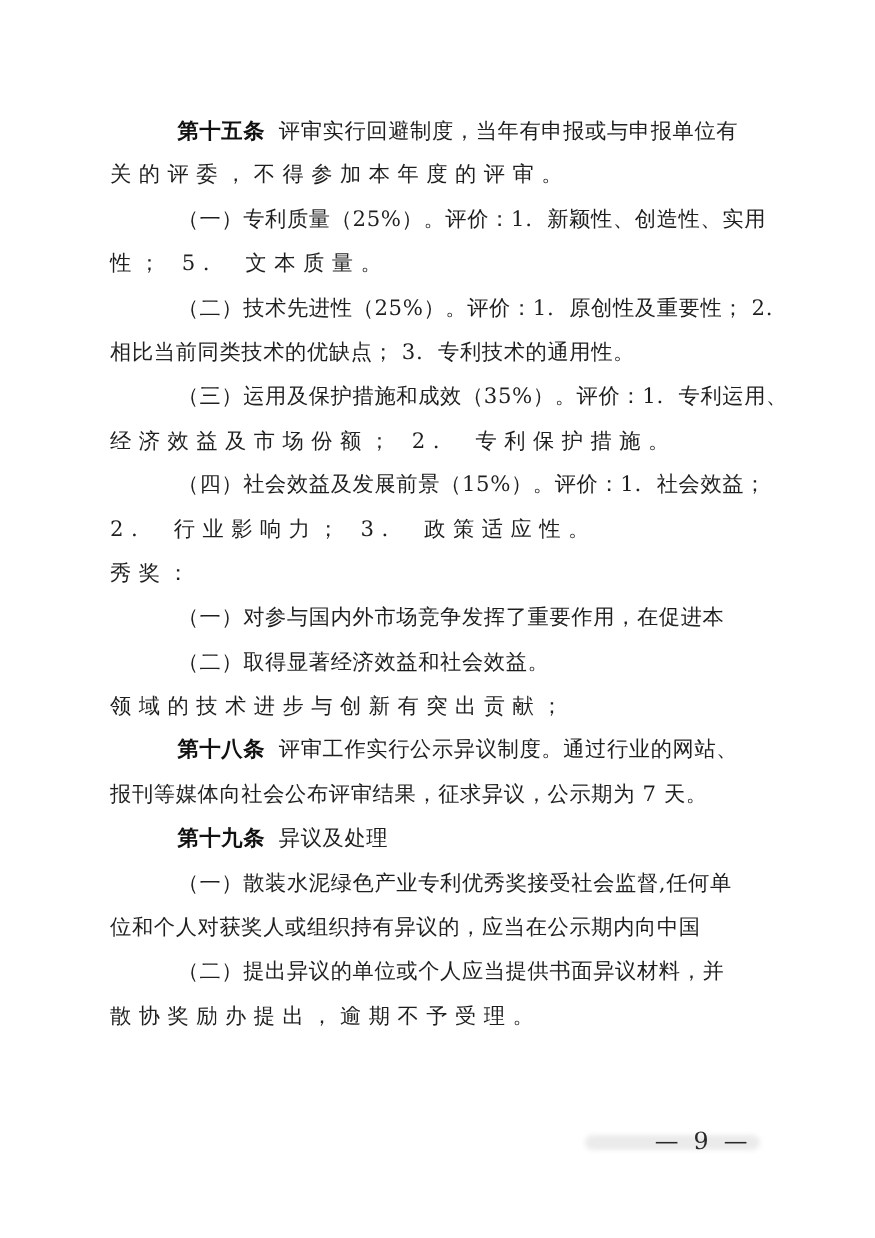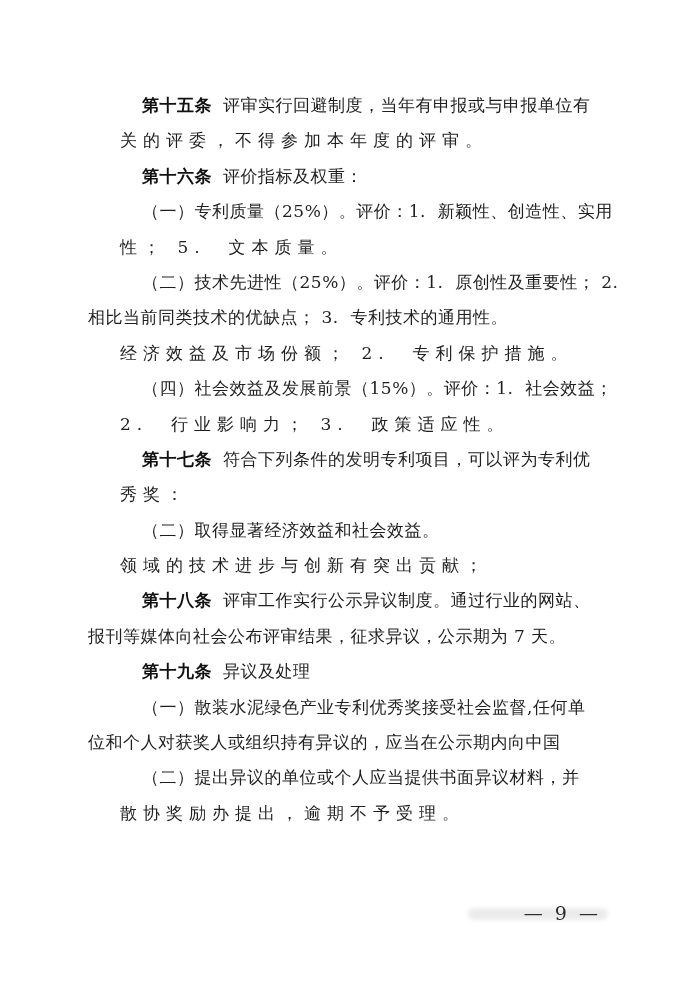"关的评委，不得参加本年度的评审。" .line.loose { margin-left: 32px -> none }
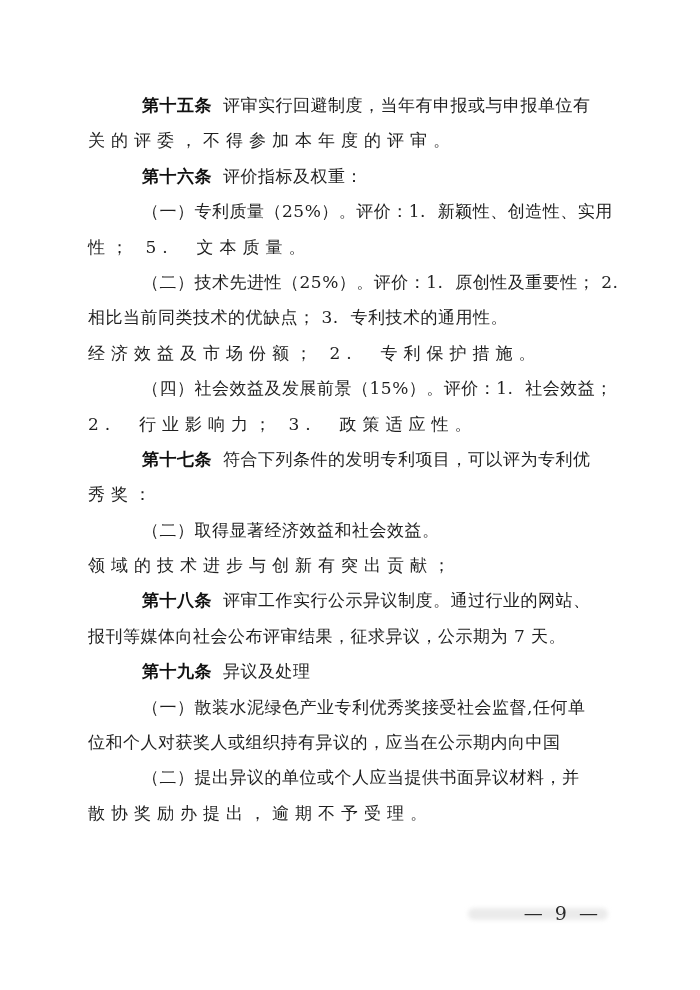"第十六条 评价指标及权重：" div.line { html: <div><span>第十六条</span><span>评价指标及权重：</span></div> -> none }
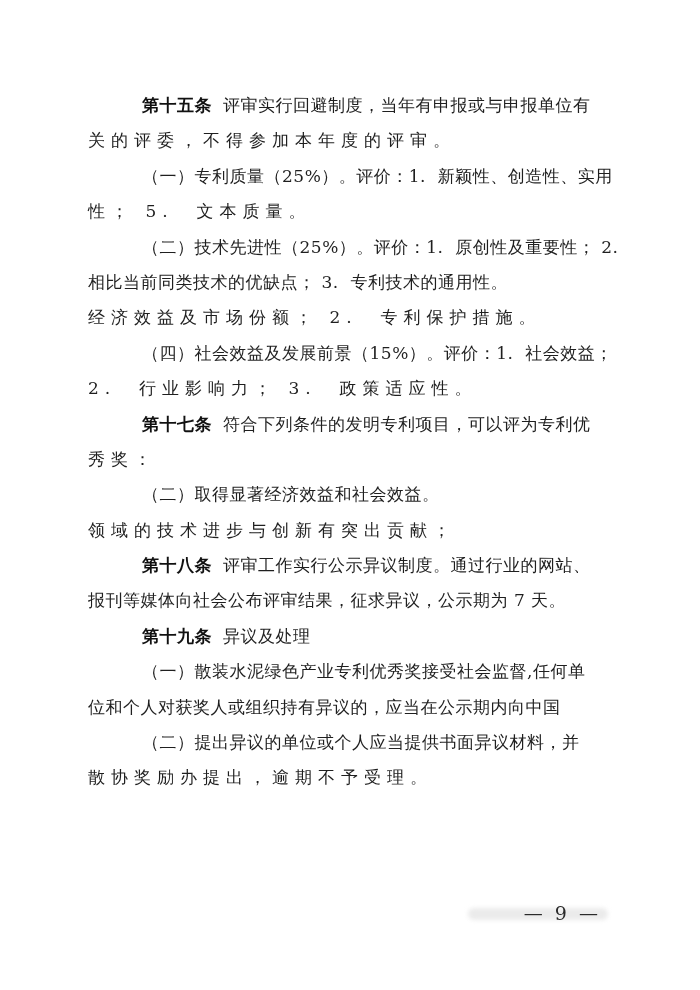"（三）运用及保护措施和成效（35%）。评价：1. 专利运用、" div.line { html: none -> <div><span>（三）运用及保护措施和成效（35%）。评价：1. 专利运用、</span></div> }
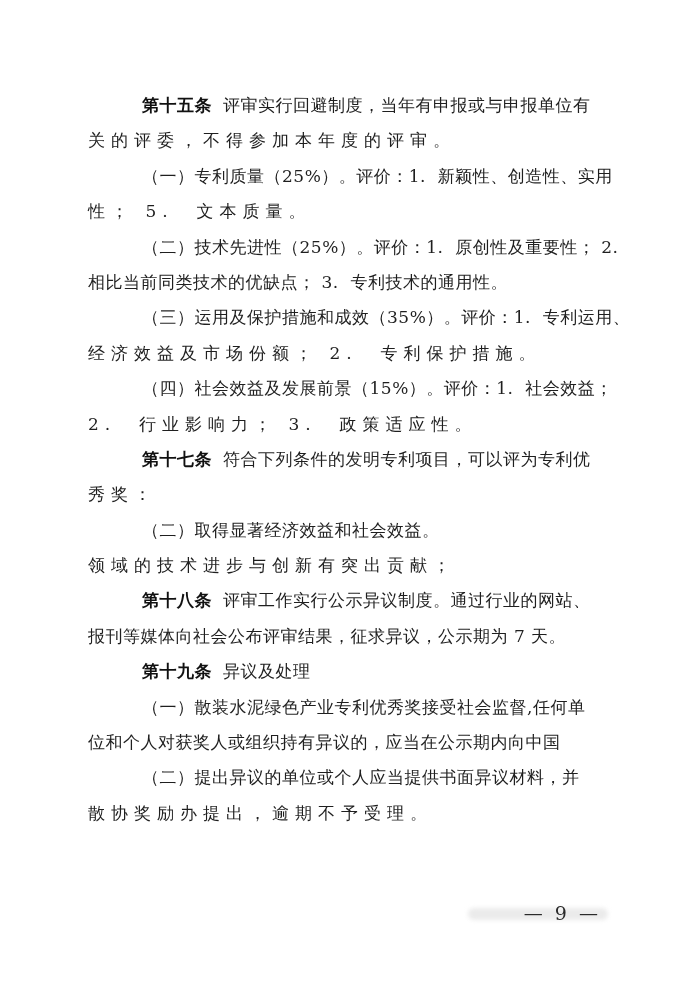"第十七条 符合下列条件的发明专利项目，可以评为专利优" div.line { html: <div><span>第十七条</span><span>符合下列条件的发明专利项目，可以评为专利优</span></div> -> none }
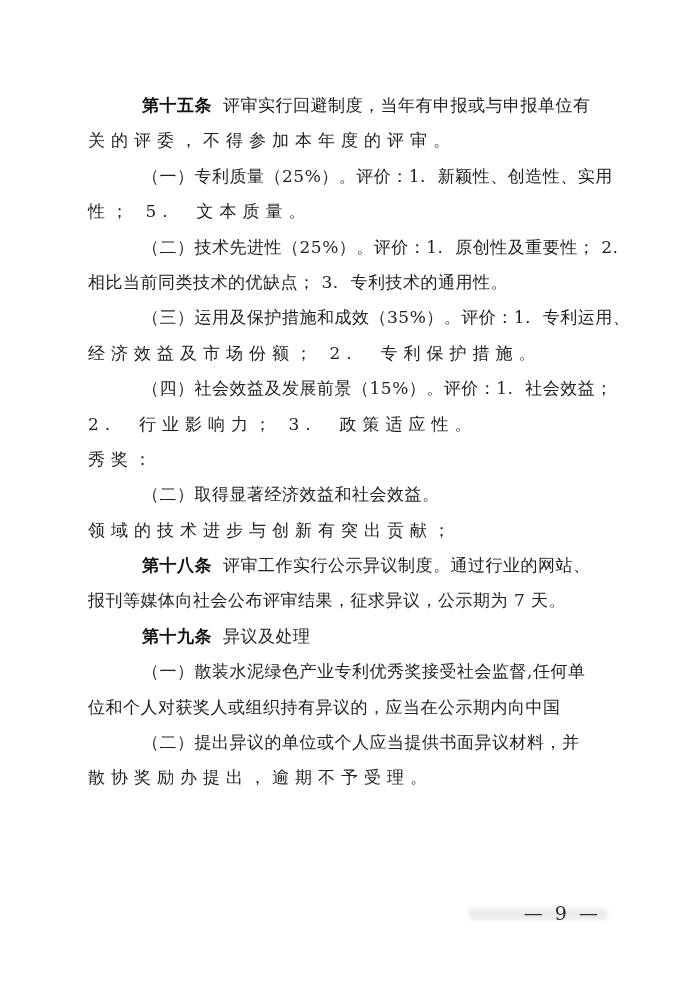"（一）对参与国内外市场竞争发挥了重要作用，在促进本" div.line { html: none -> <div><span>（一）对参与国内外市场竞争发挥了重要作用，在促进本</span></div> }
